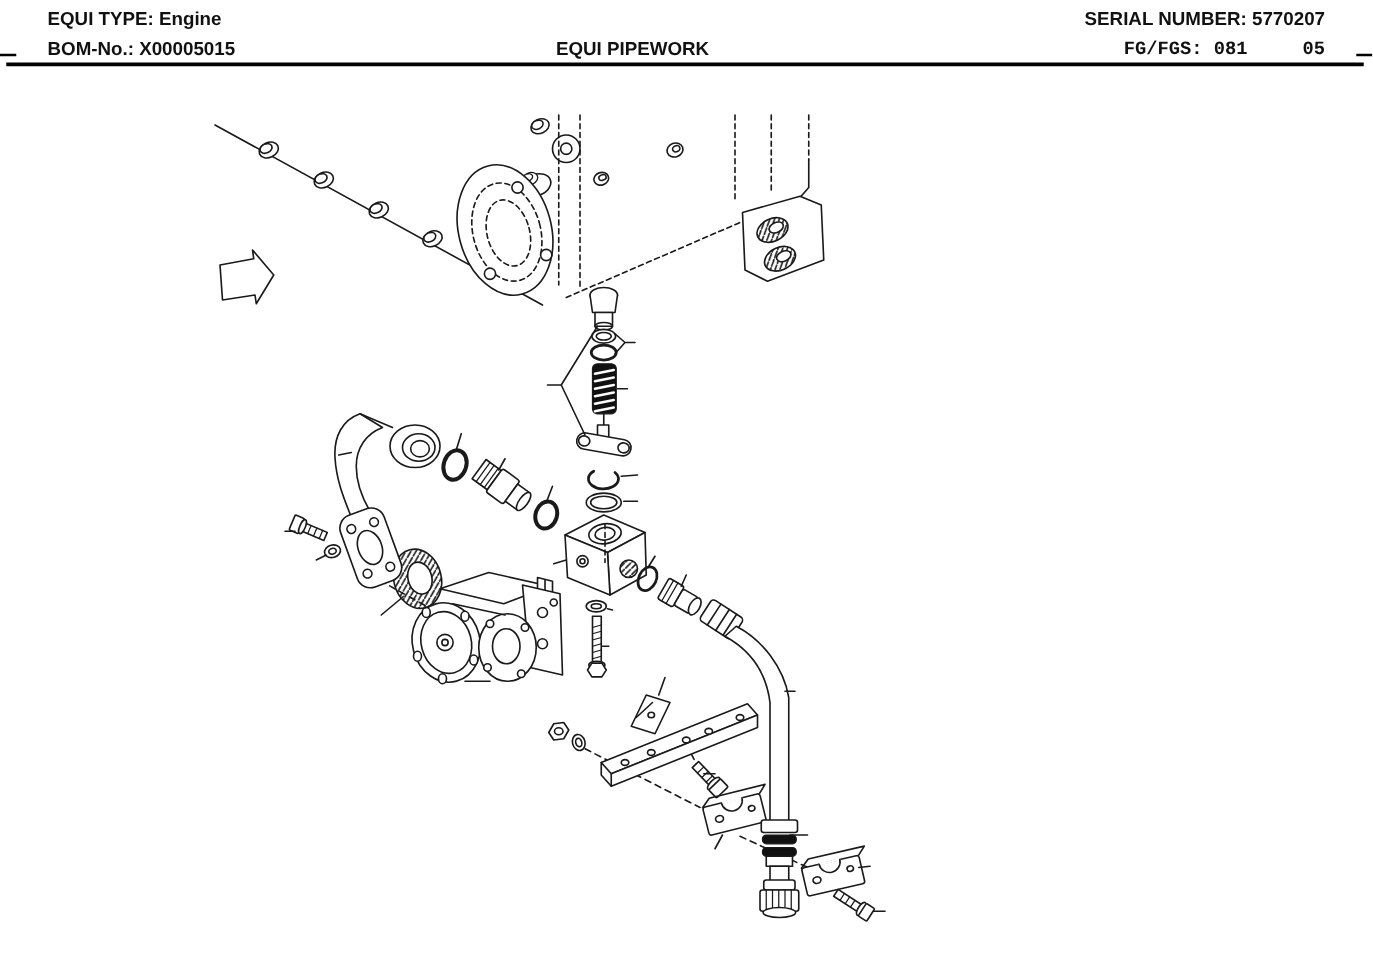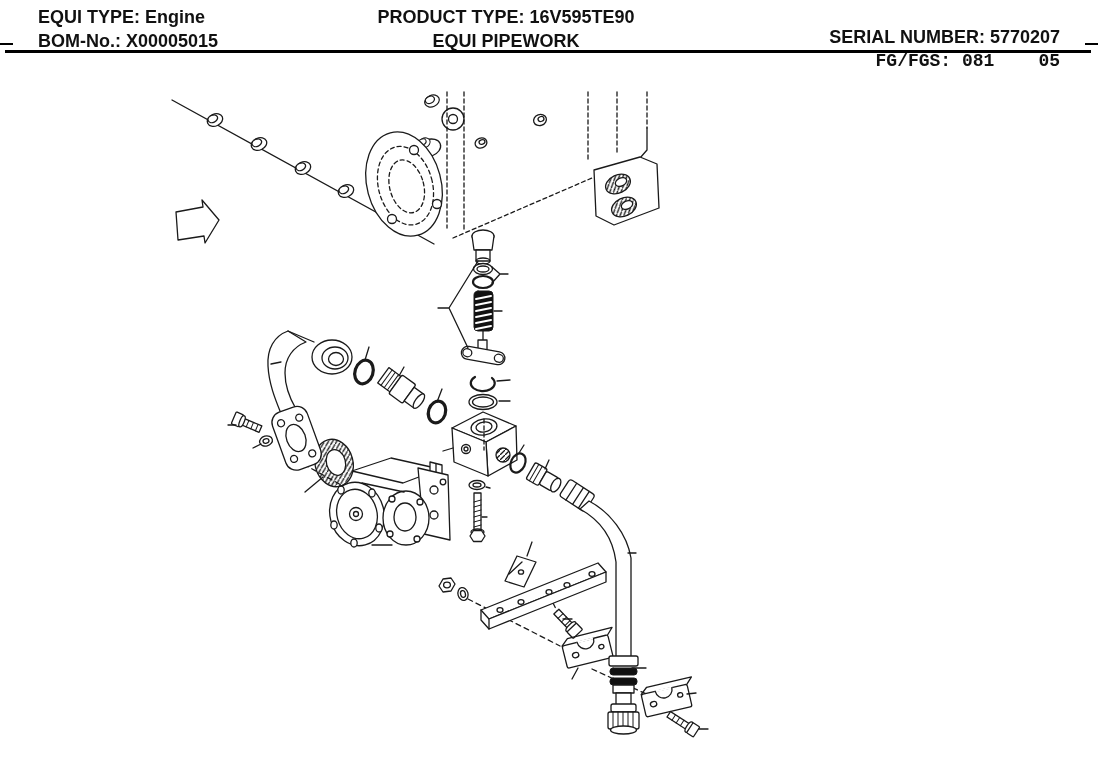"EQUI TYPE: Engine" .hdr { font-size: 18px -> 15px }
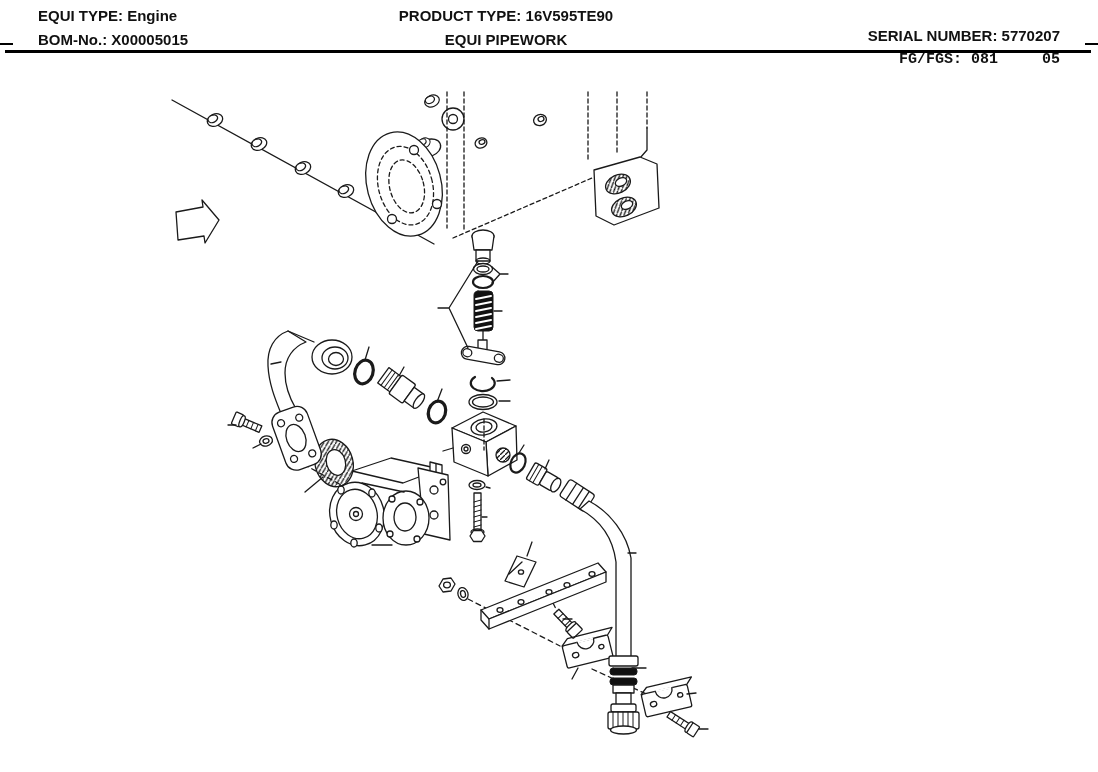"PRODUCT TYPE: 16V595TE90" div.hdr { html: <div> <span>PRODUCT TYPE:</span> <span>16V595TE90</span> </div> -> none }
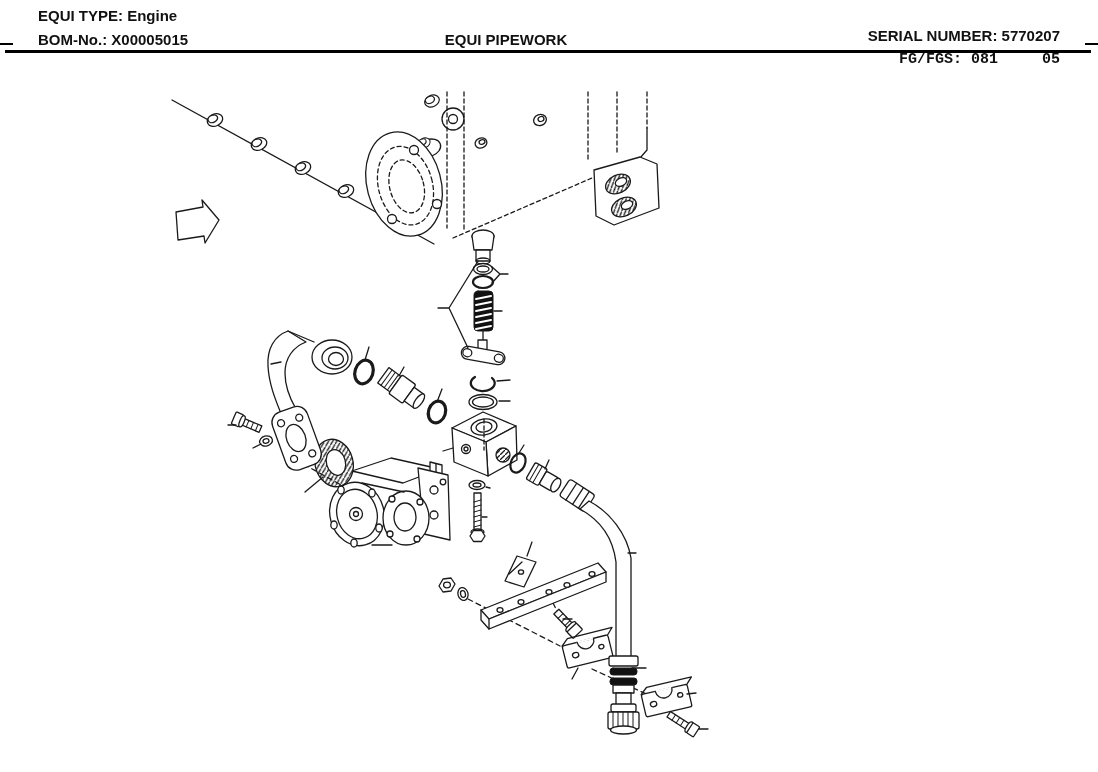"SERIAL NUMBER: 5770207" .hdr-right { margin-top: 20px -> none }
